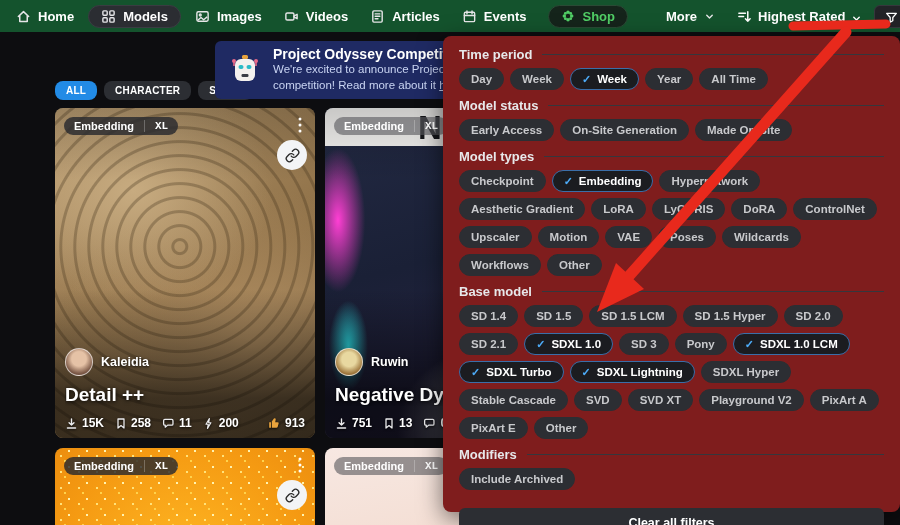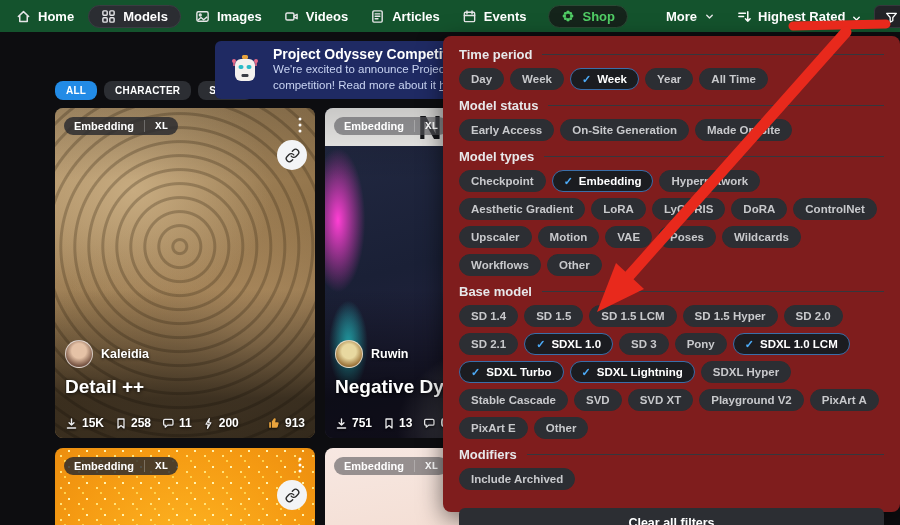"Detail ++" .card-title { margin-bottom: 18px -> 10px }
